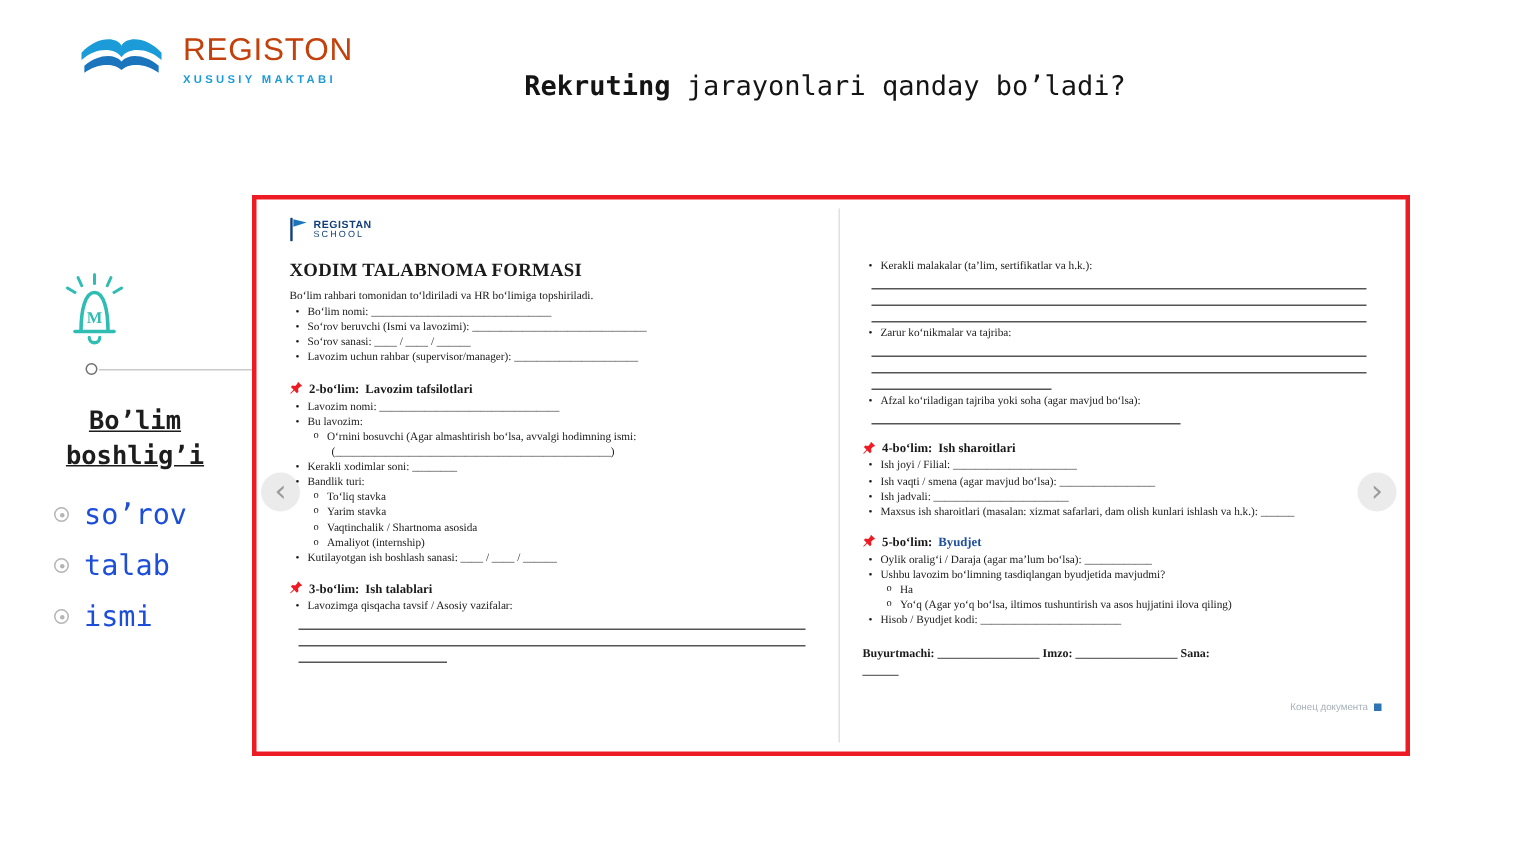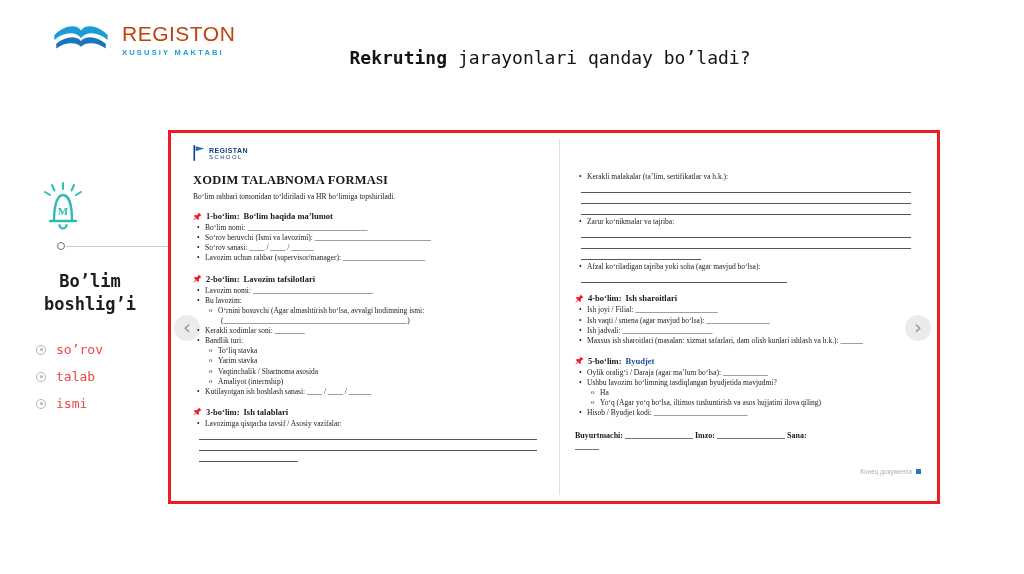"1-bo‘lim:" div.sec { html: <div> <span> <svg> <path></path> </svg> </span> <span>1-bo‘lim:</span> <span>Bo‘lim haqida ma’lumot</span> </div> -> none }
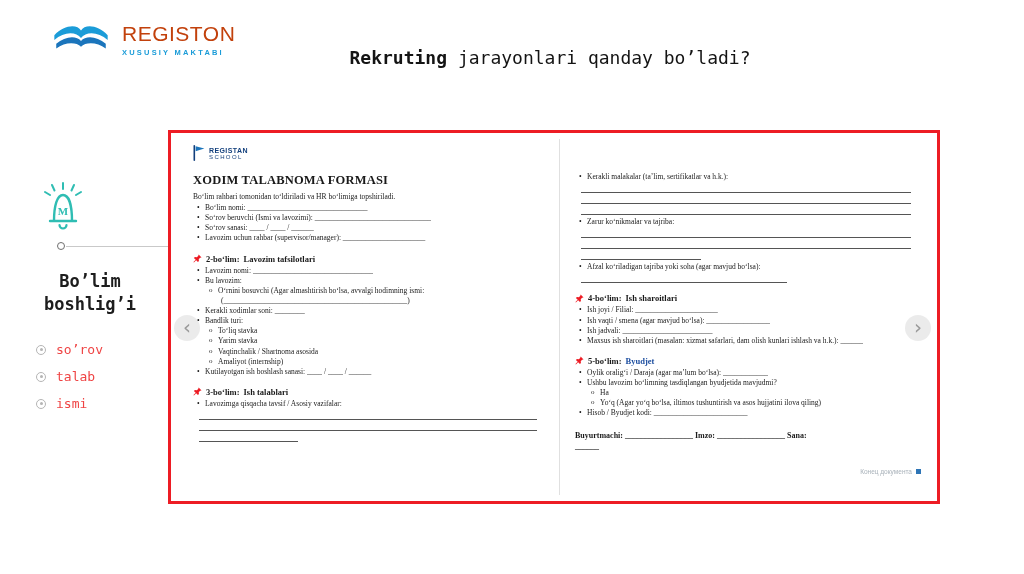"Bo’lim" .panel-heading span { text-decoration: none -> underline }
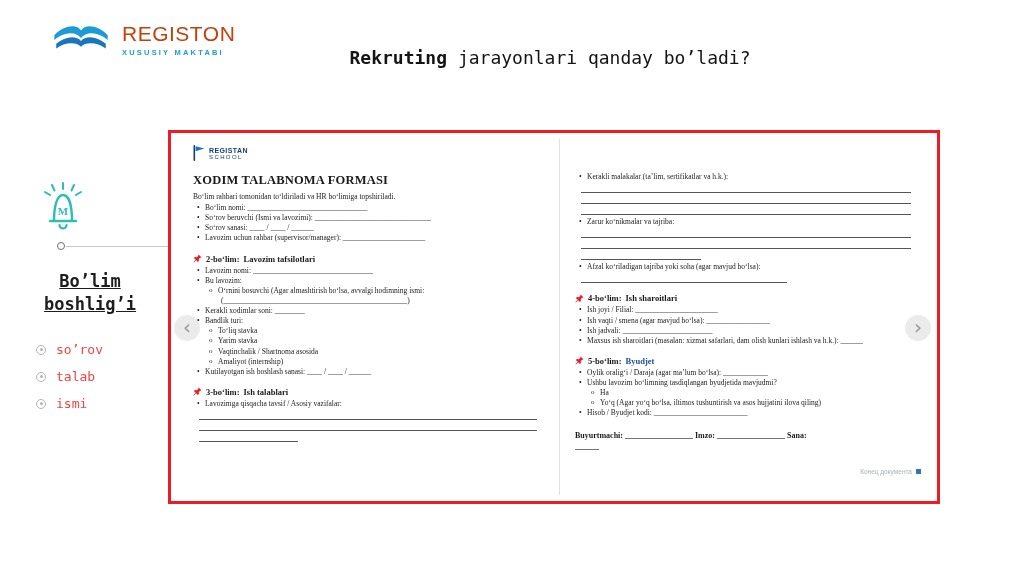"so’rov" .panel-list { color: #ef4444 -> #1d4ed8; font-size: 13px -> 19px; top: 342px -> 332px }
